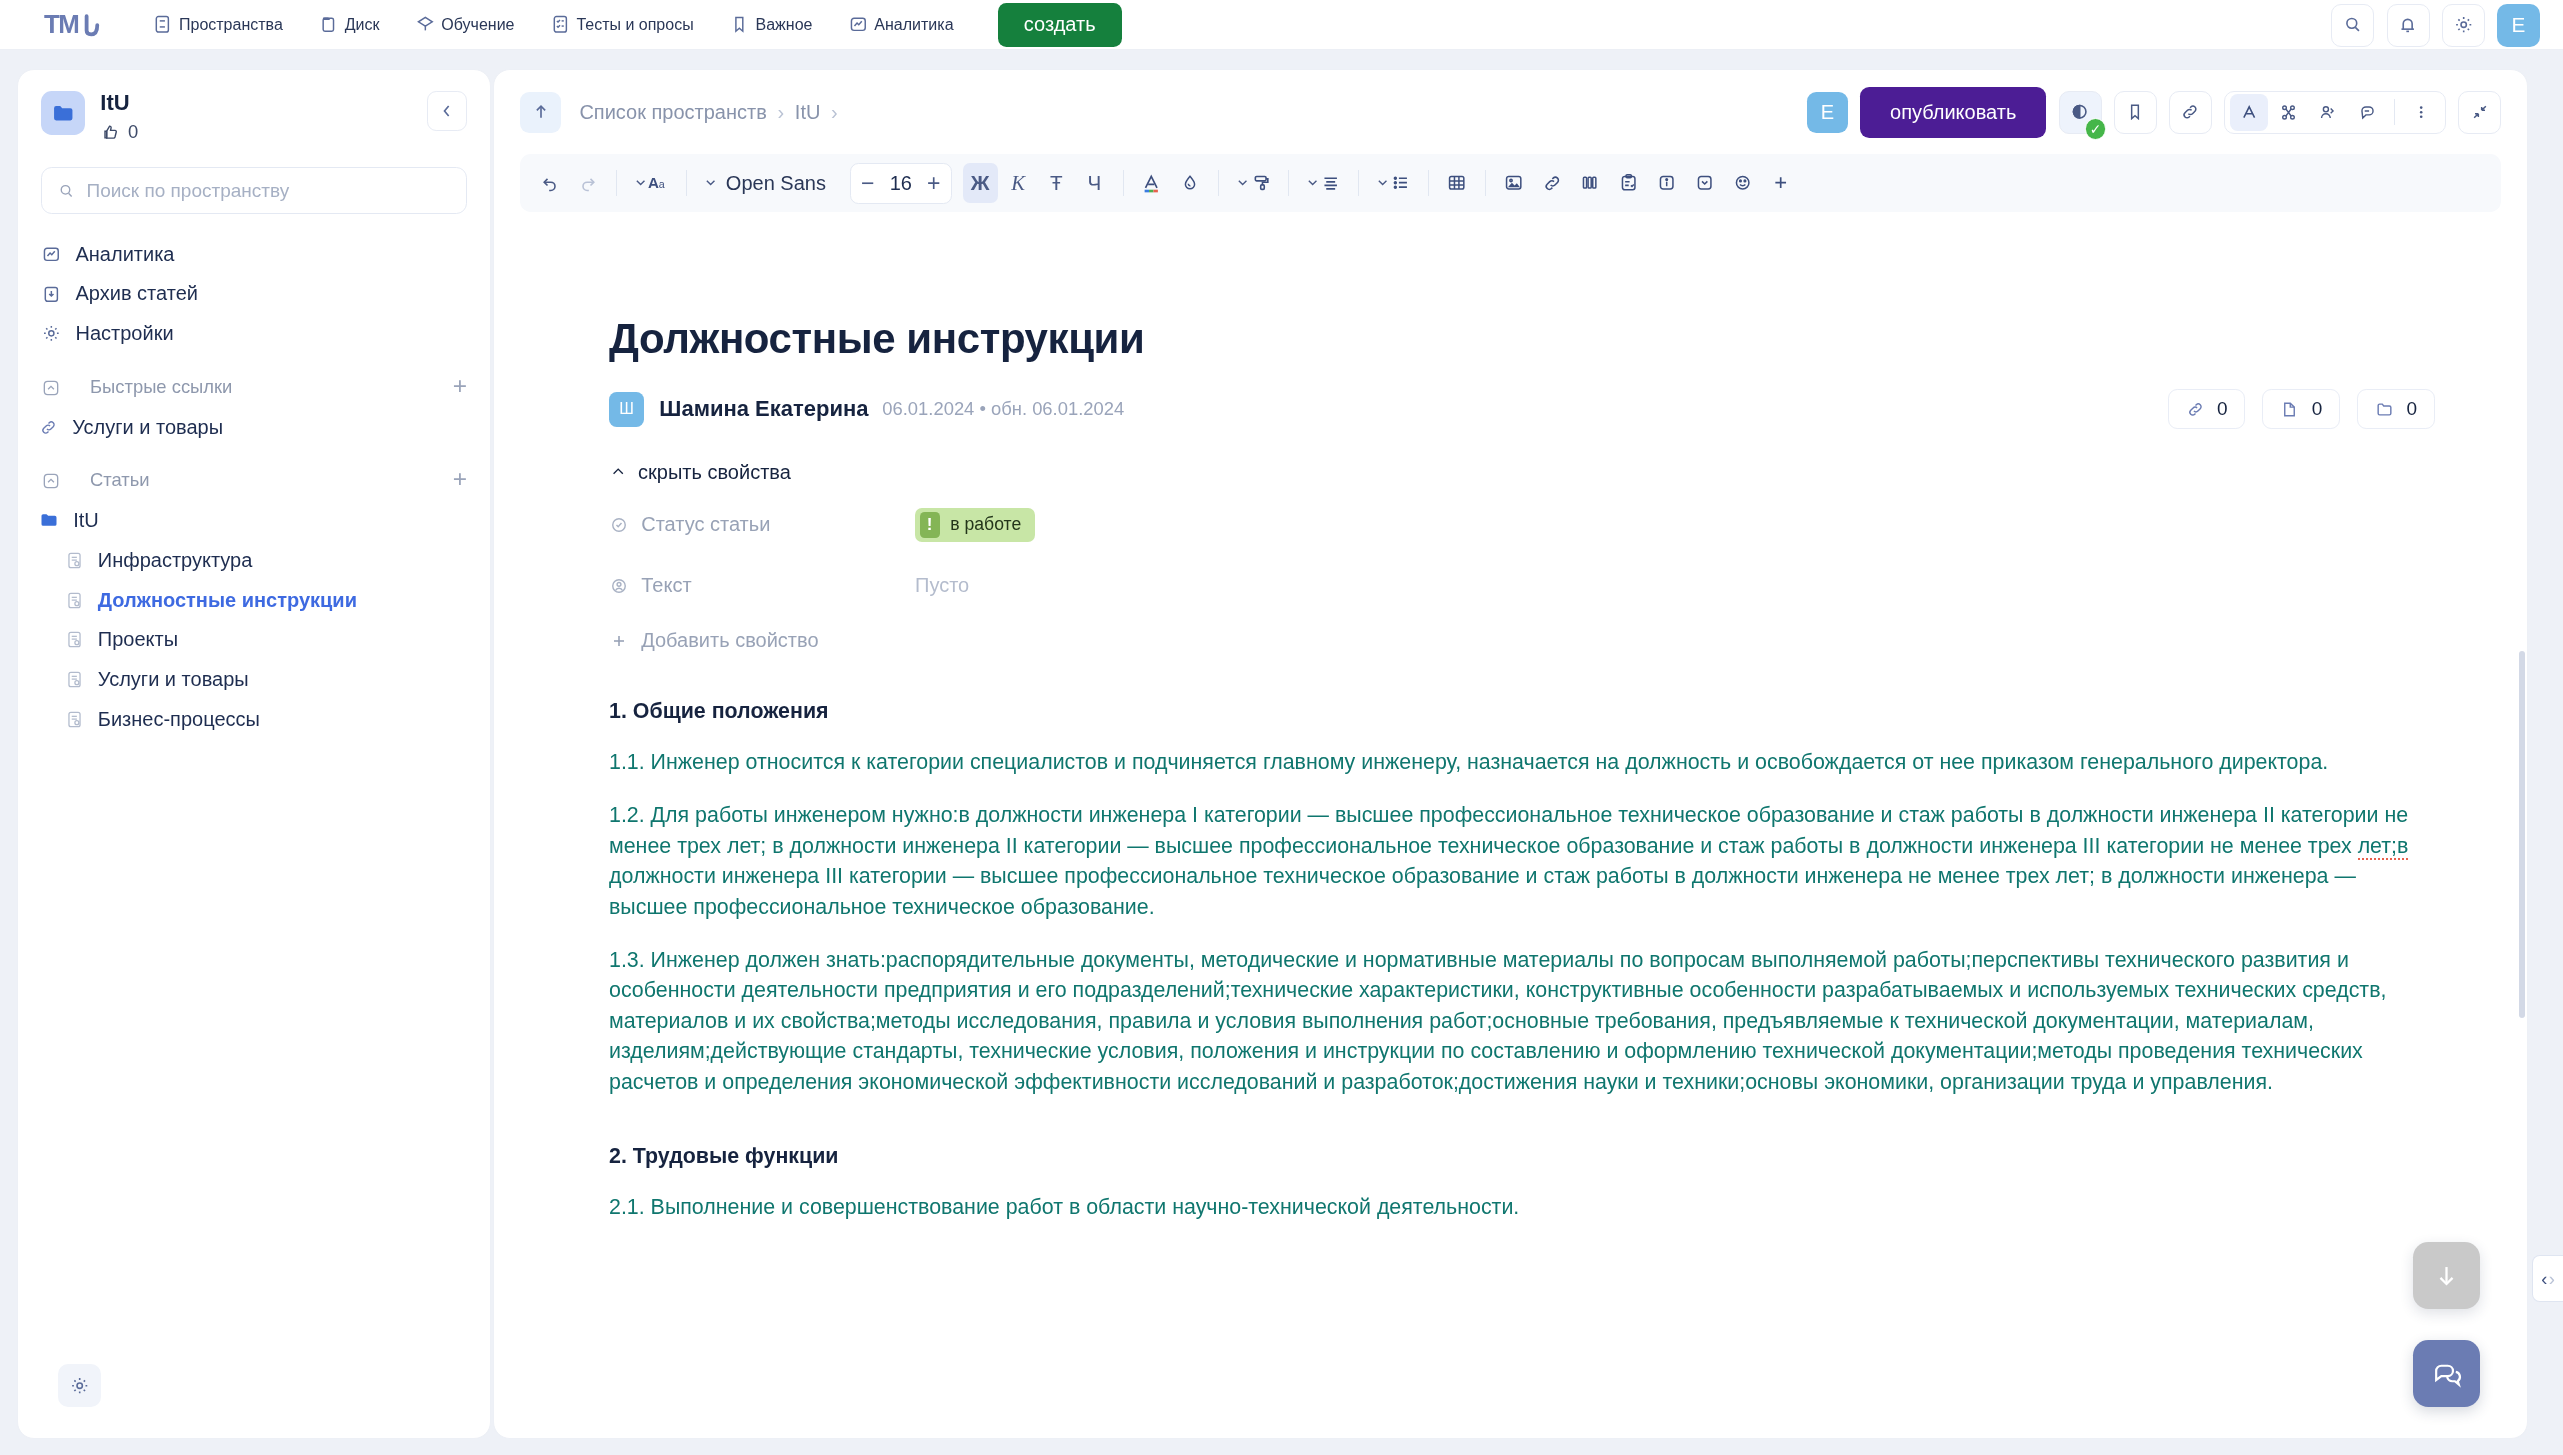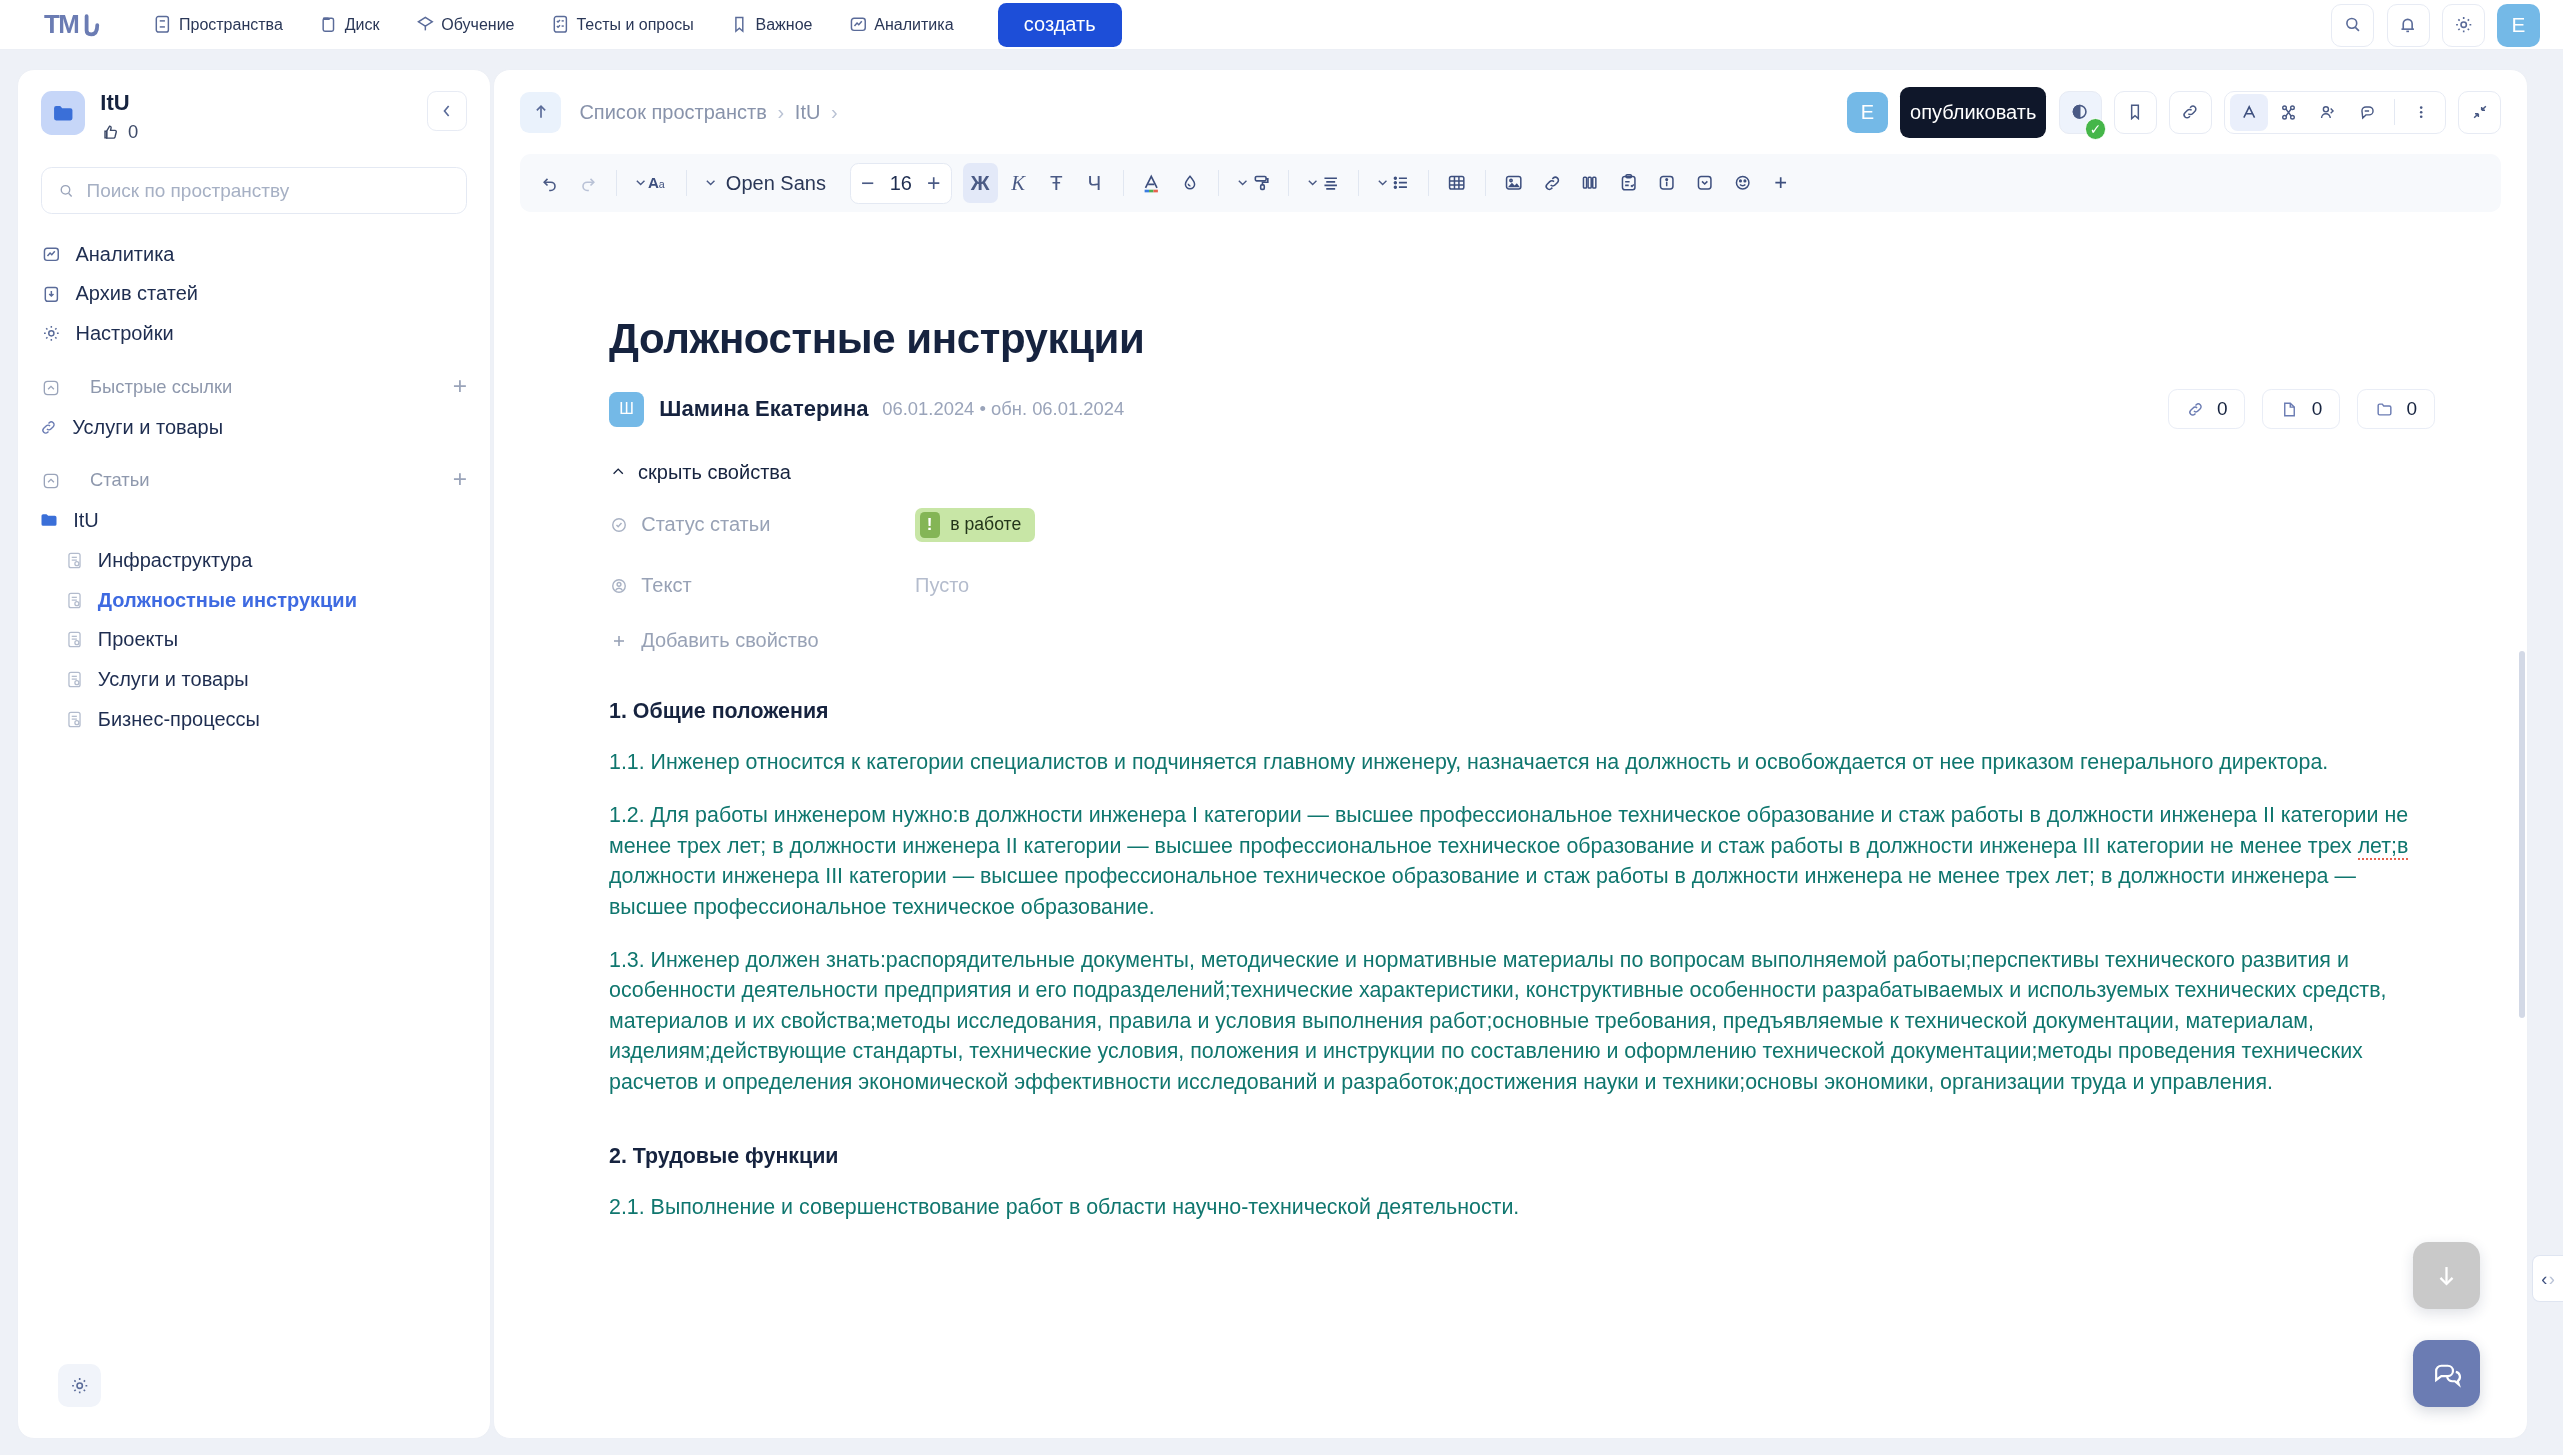"создать" .create-btn { background: #1d4ed8 -> #15803d }
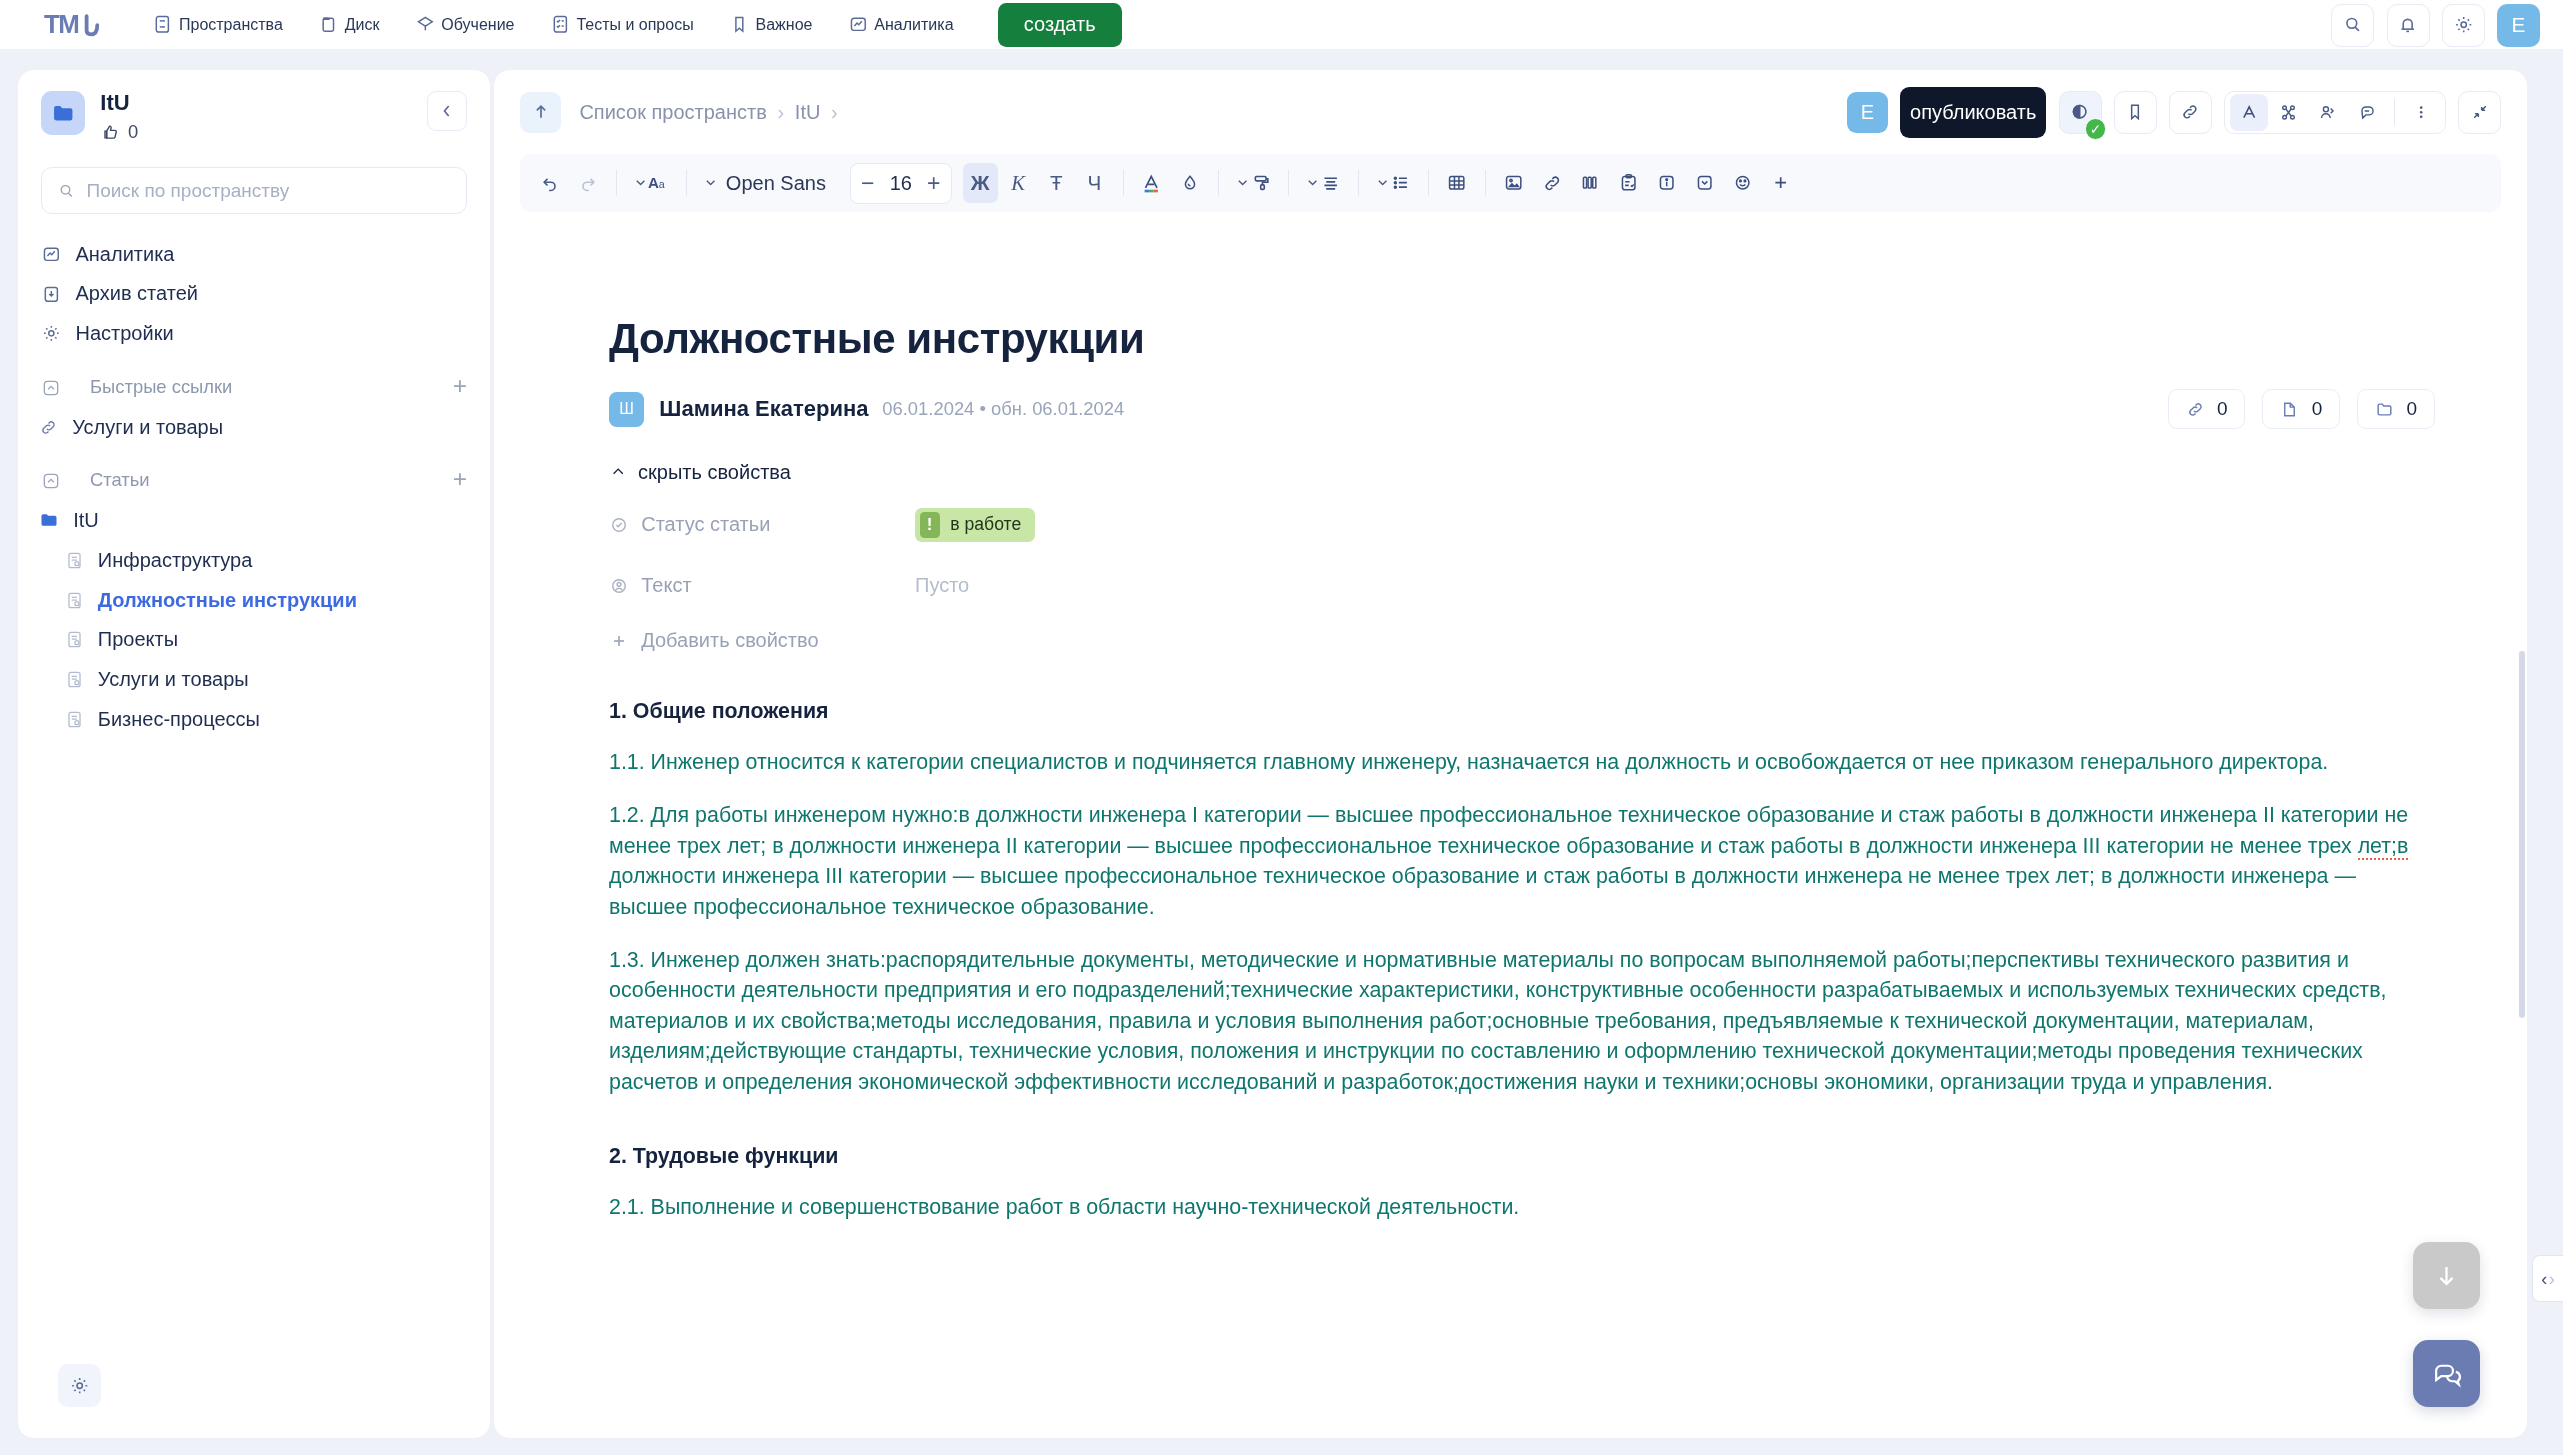"опубликовать" .pub-btn { background: #0f172a -> #4c1d95; padding: 0 10px -> 0 30px }
